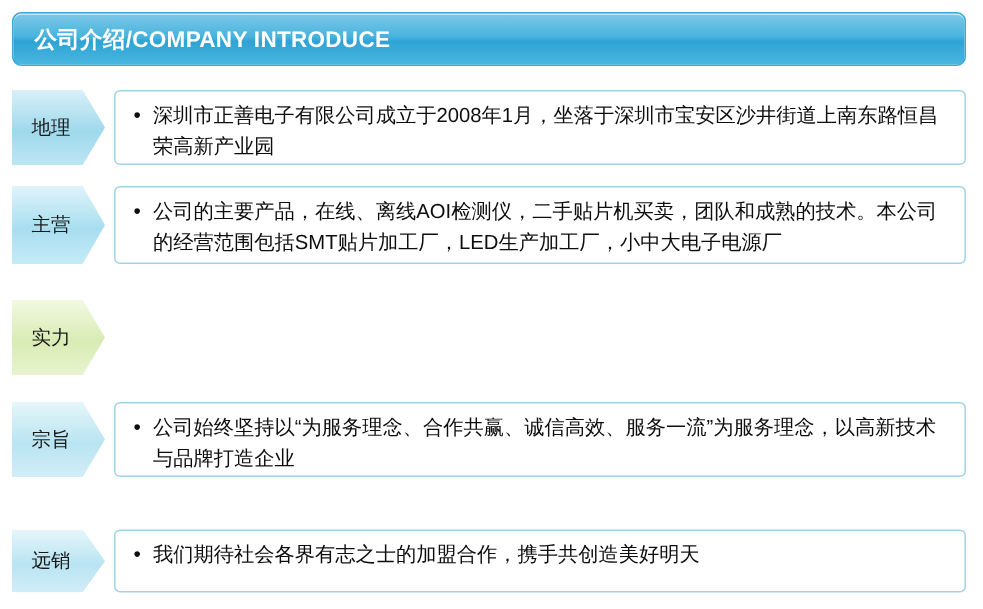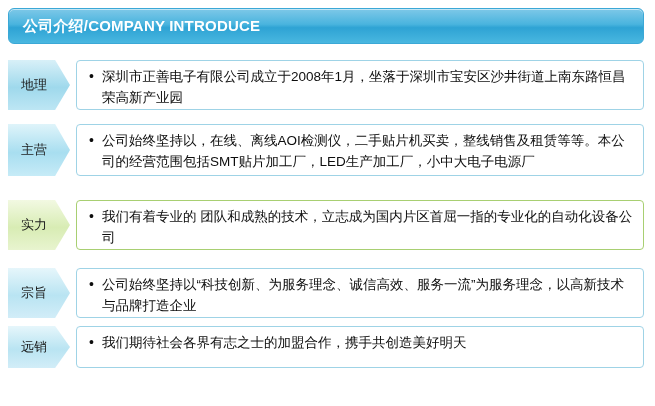"公司始终坚持以，在线、离线AOI检测仪，二手贴片机买卖，整线销售及租赁等等。本公" p { text: 始终坚持以，在线、离线AOI检测仪，二手贴片机买卖，整线销售及租赁等等 -> 的主要产品，在线、离线AOI检测仪，二手贴片机买卖，团队和成熟的技术 }
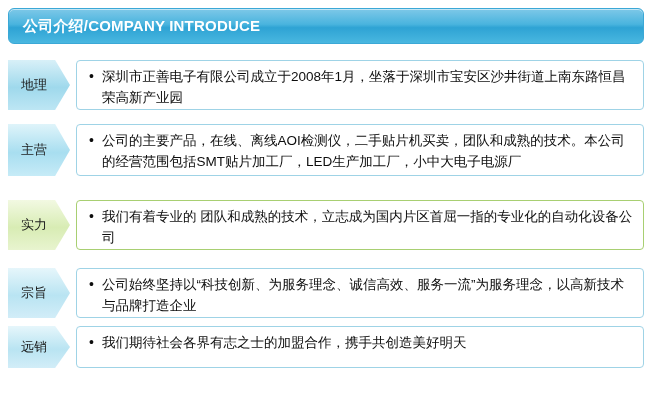"我们有着专业的" div.content { html: <div> <p>我们有着专业的 团队和成熟的技术，立志成为国内片区首屈一指的专业化的自动化设备公司</p> </div> -> none }
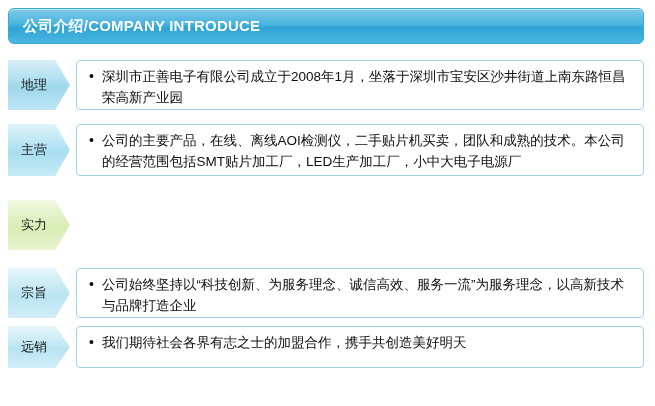"公司始终坚持以“科技创新、为服务理念、诚信高效、服务一流”为服务理念，以高新技术" p { text: 科技创新、为服务理念 -> 为服务理念、合作共赢 }
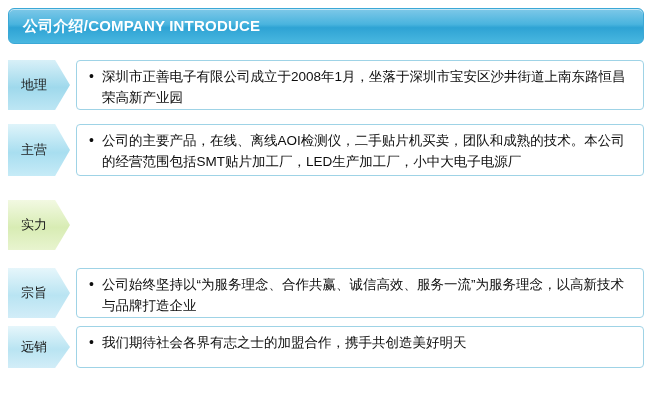"远销" #row-far { top: 326px -> 353px }
